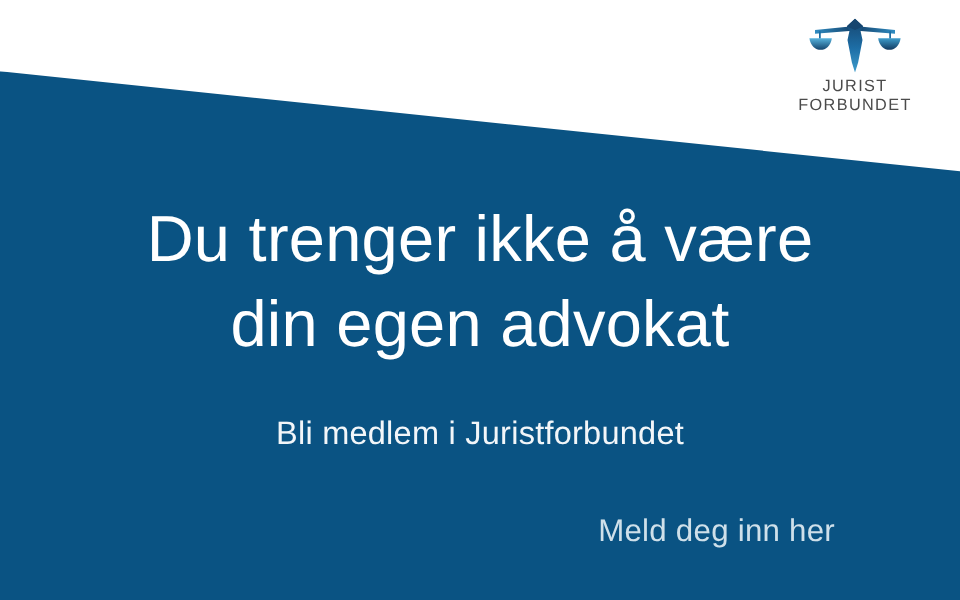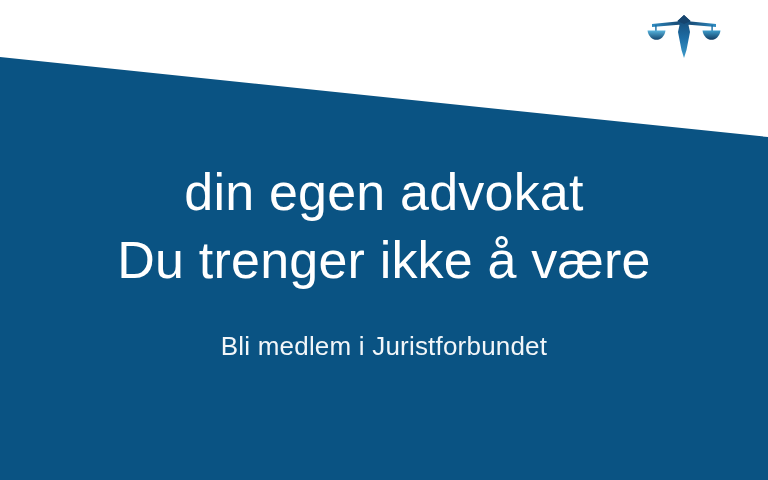"JURIST" div.logo-text { html: none -> <div> <span>JURIST</span> <span>FORBUNDET</span> </div> }
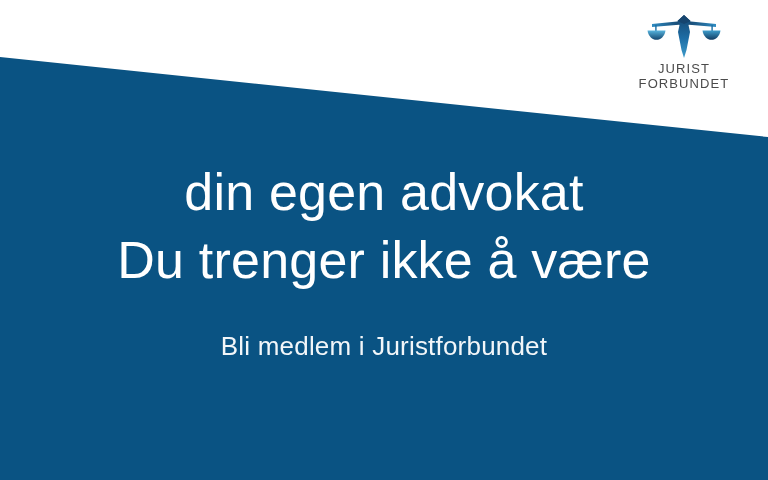"din egen advokat" span.headline-line { order: before "Du trenger ikke å være" -> after "Du trenger ikke å være" }
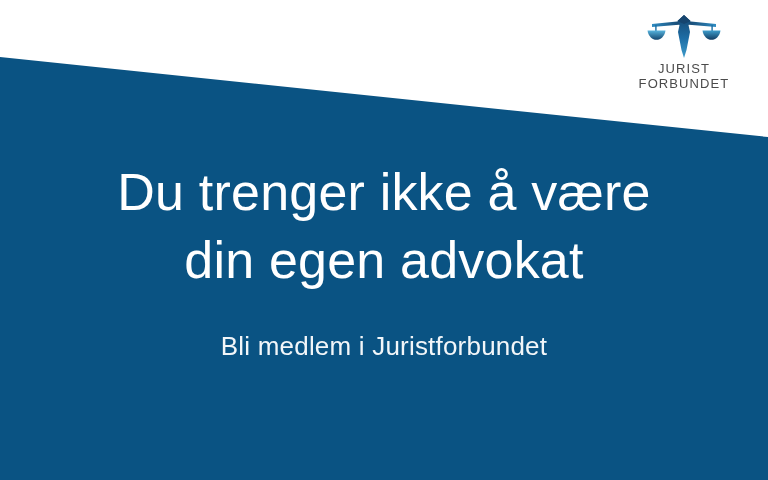"Meld deg inn her" a.cta { html: none -> <a>Meld deg inn her</a> }
